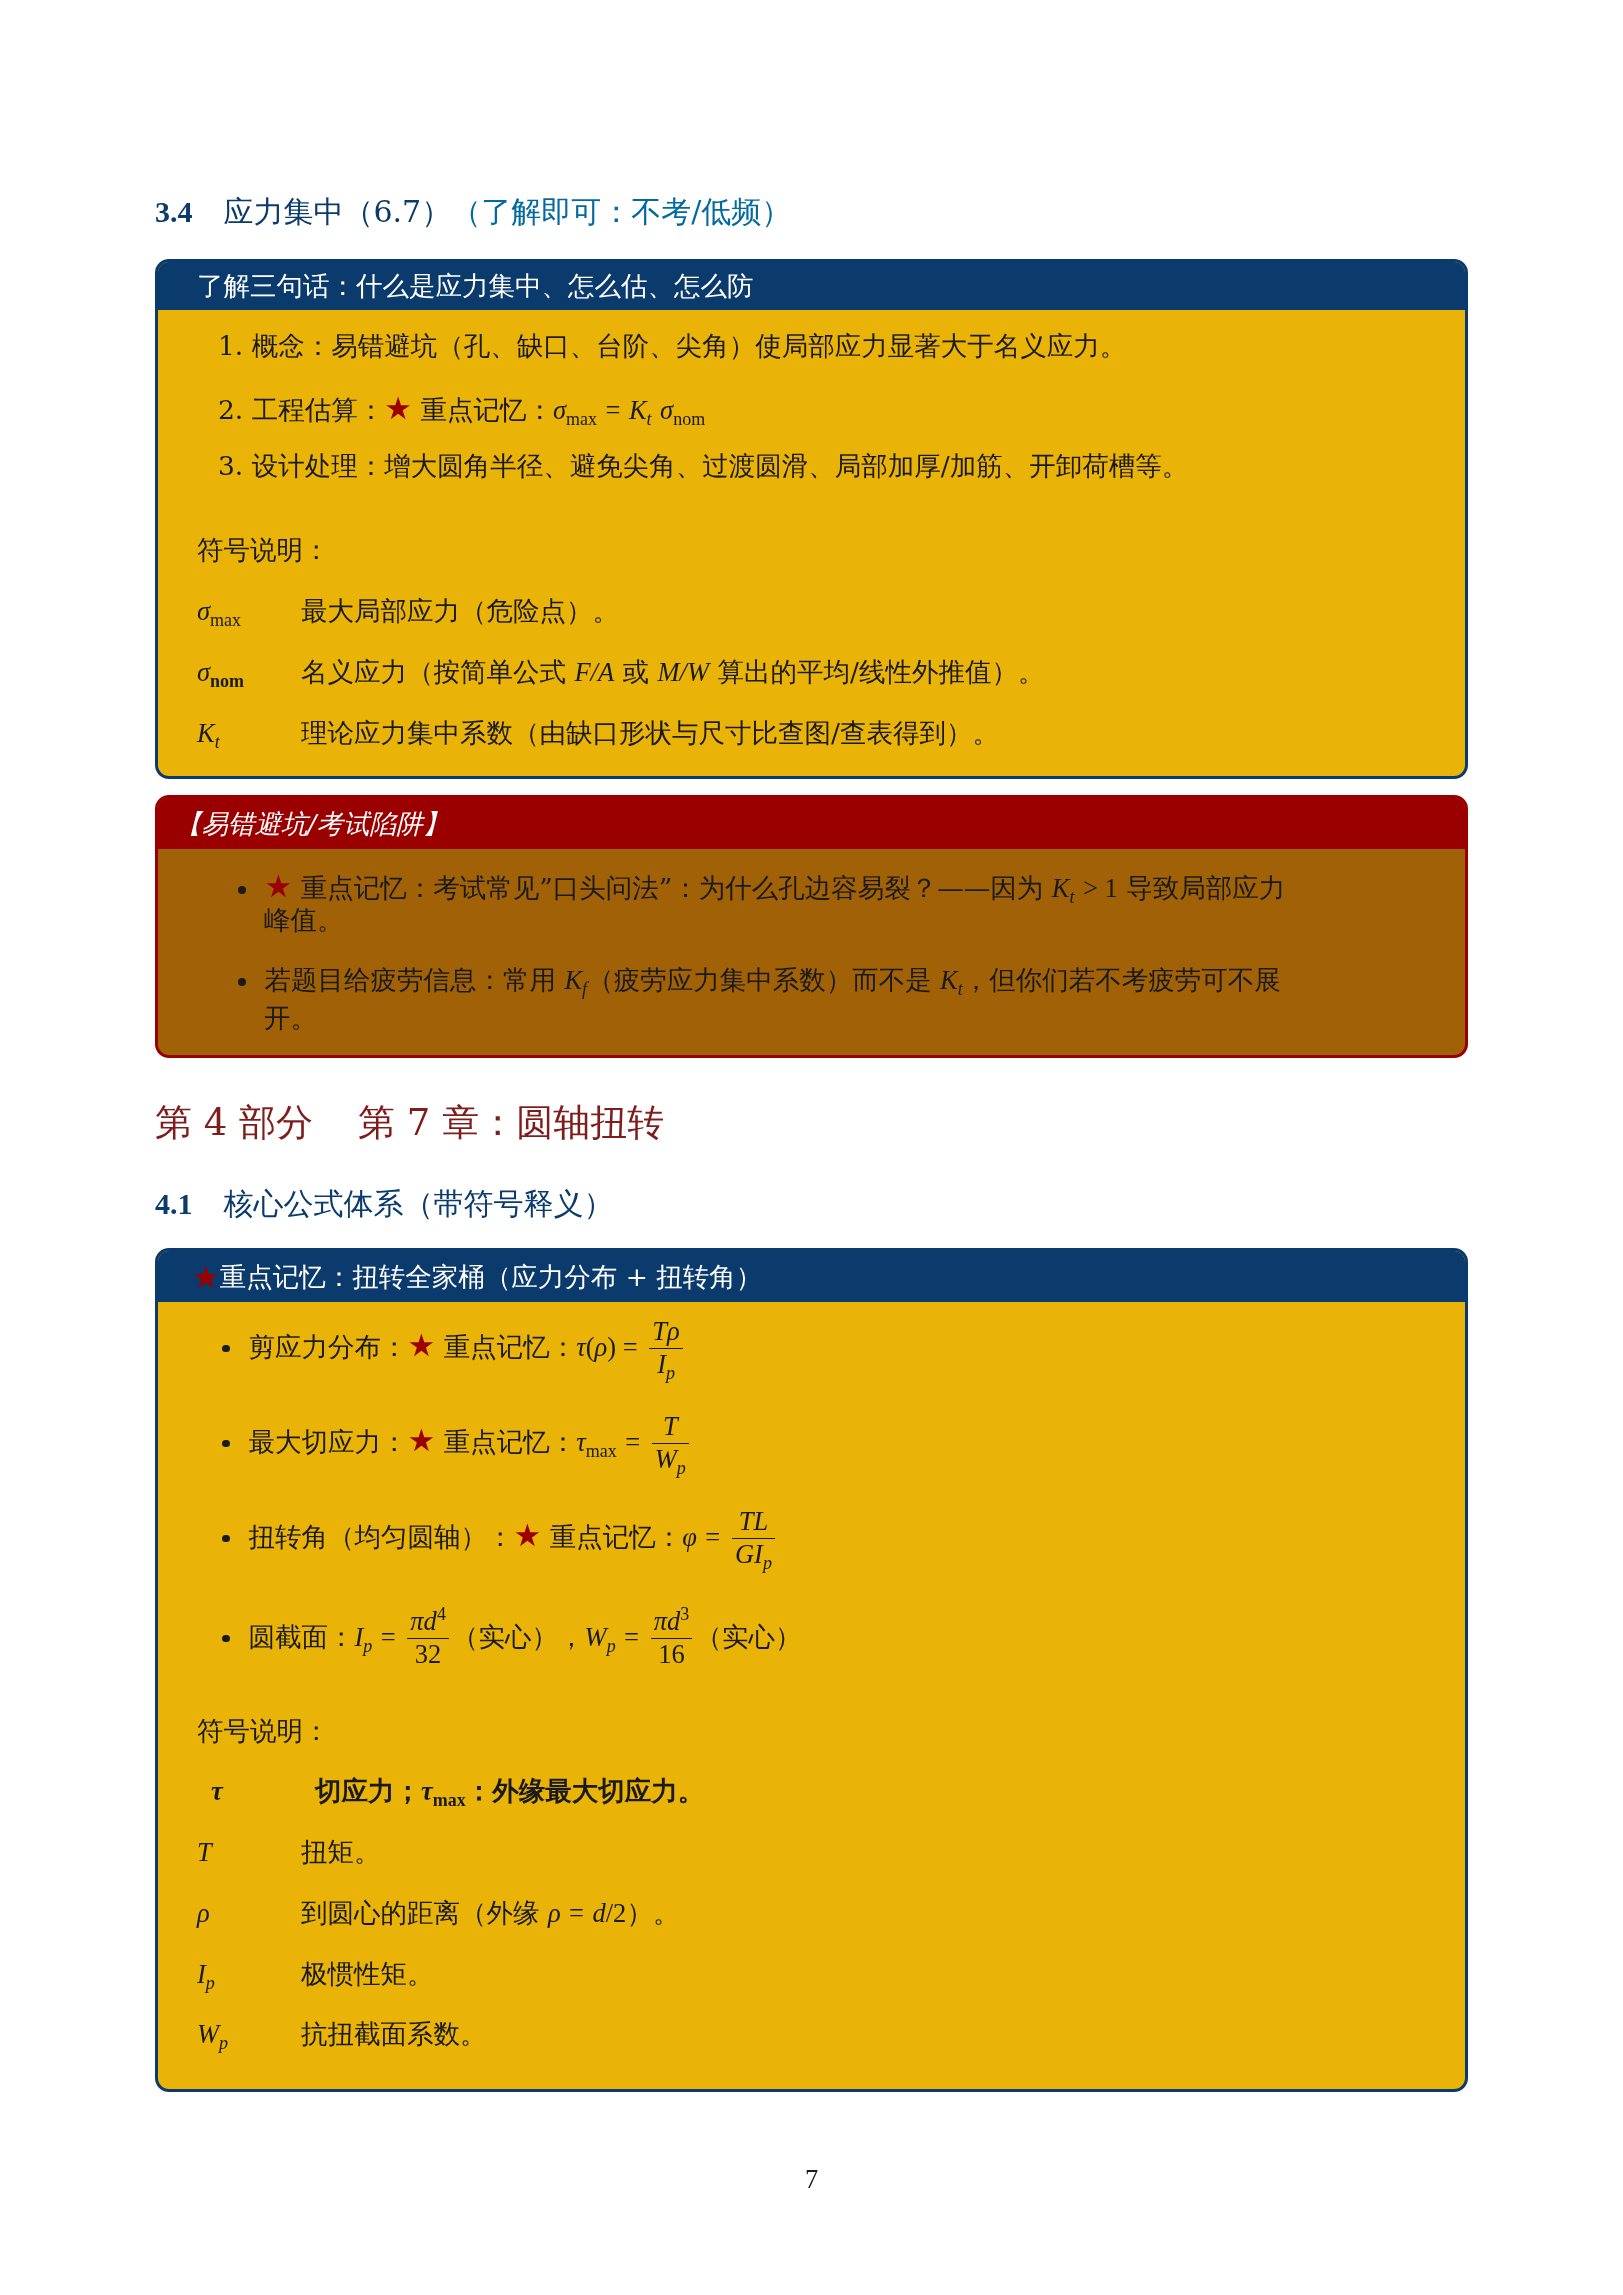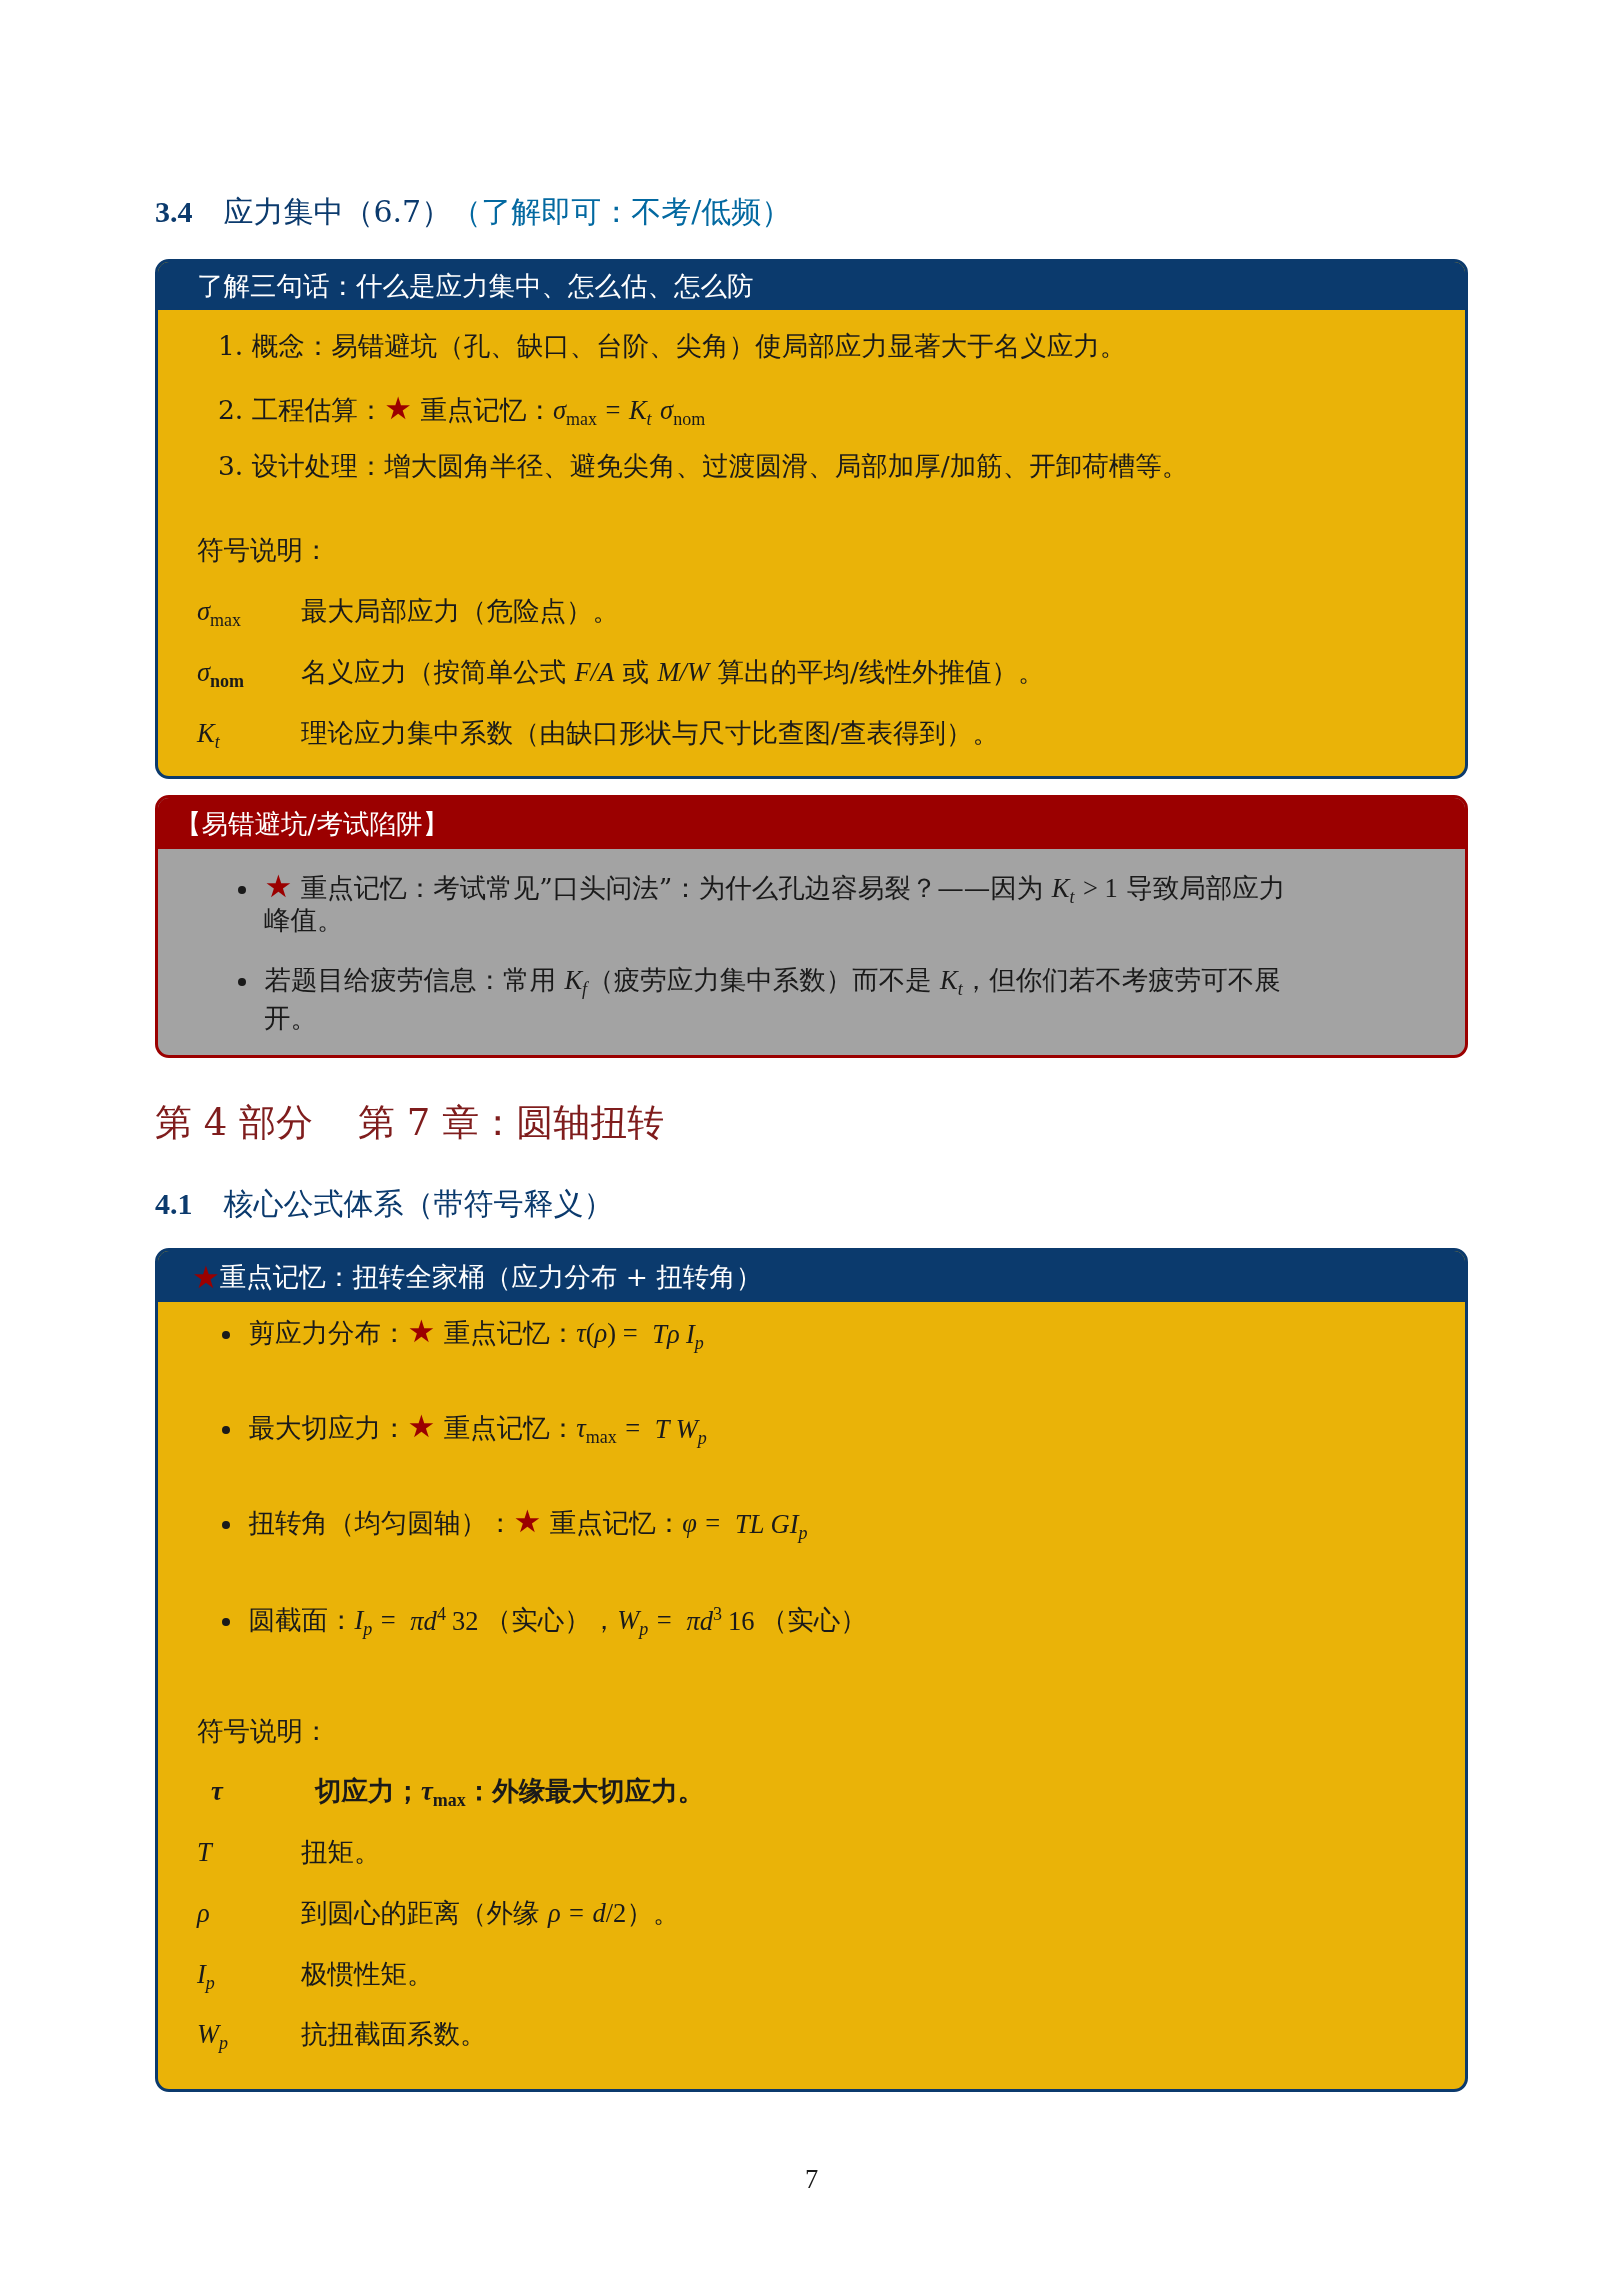"【易错避坑/考试陷阱】" .box.red { background: #a3a3a3 -> #a16207; font-style: none -> italic }
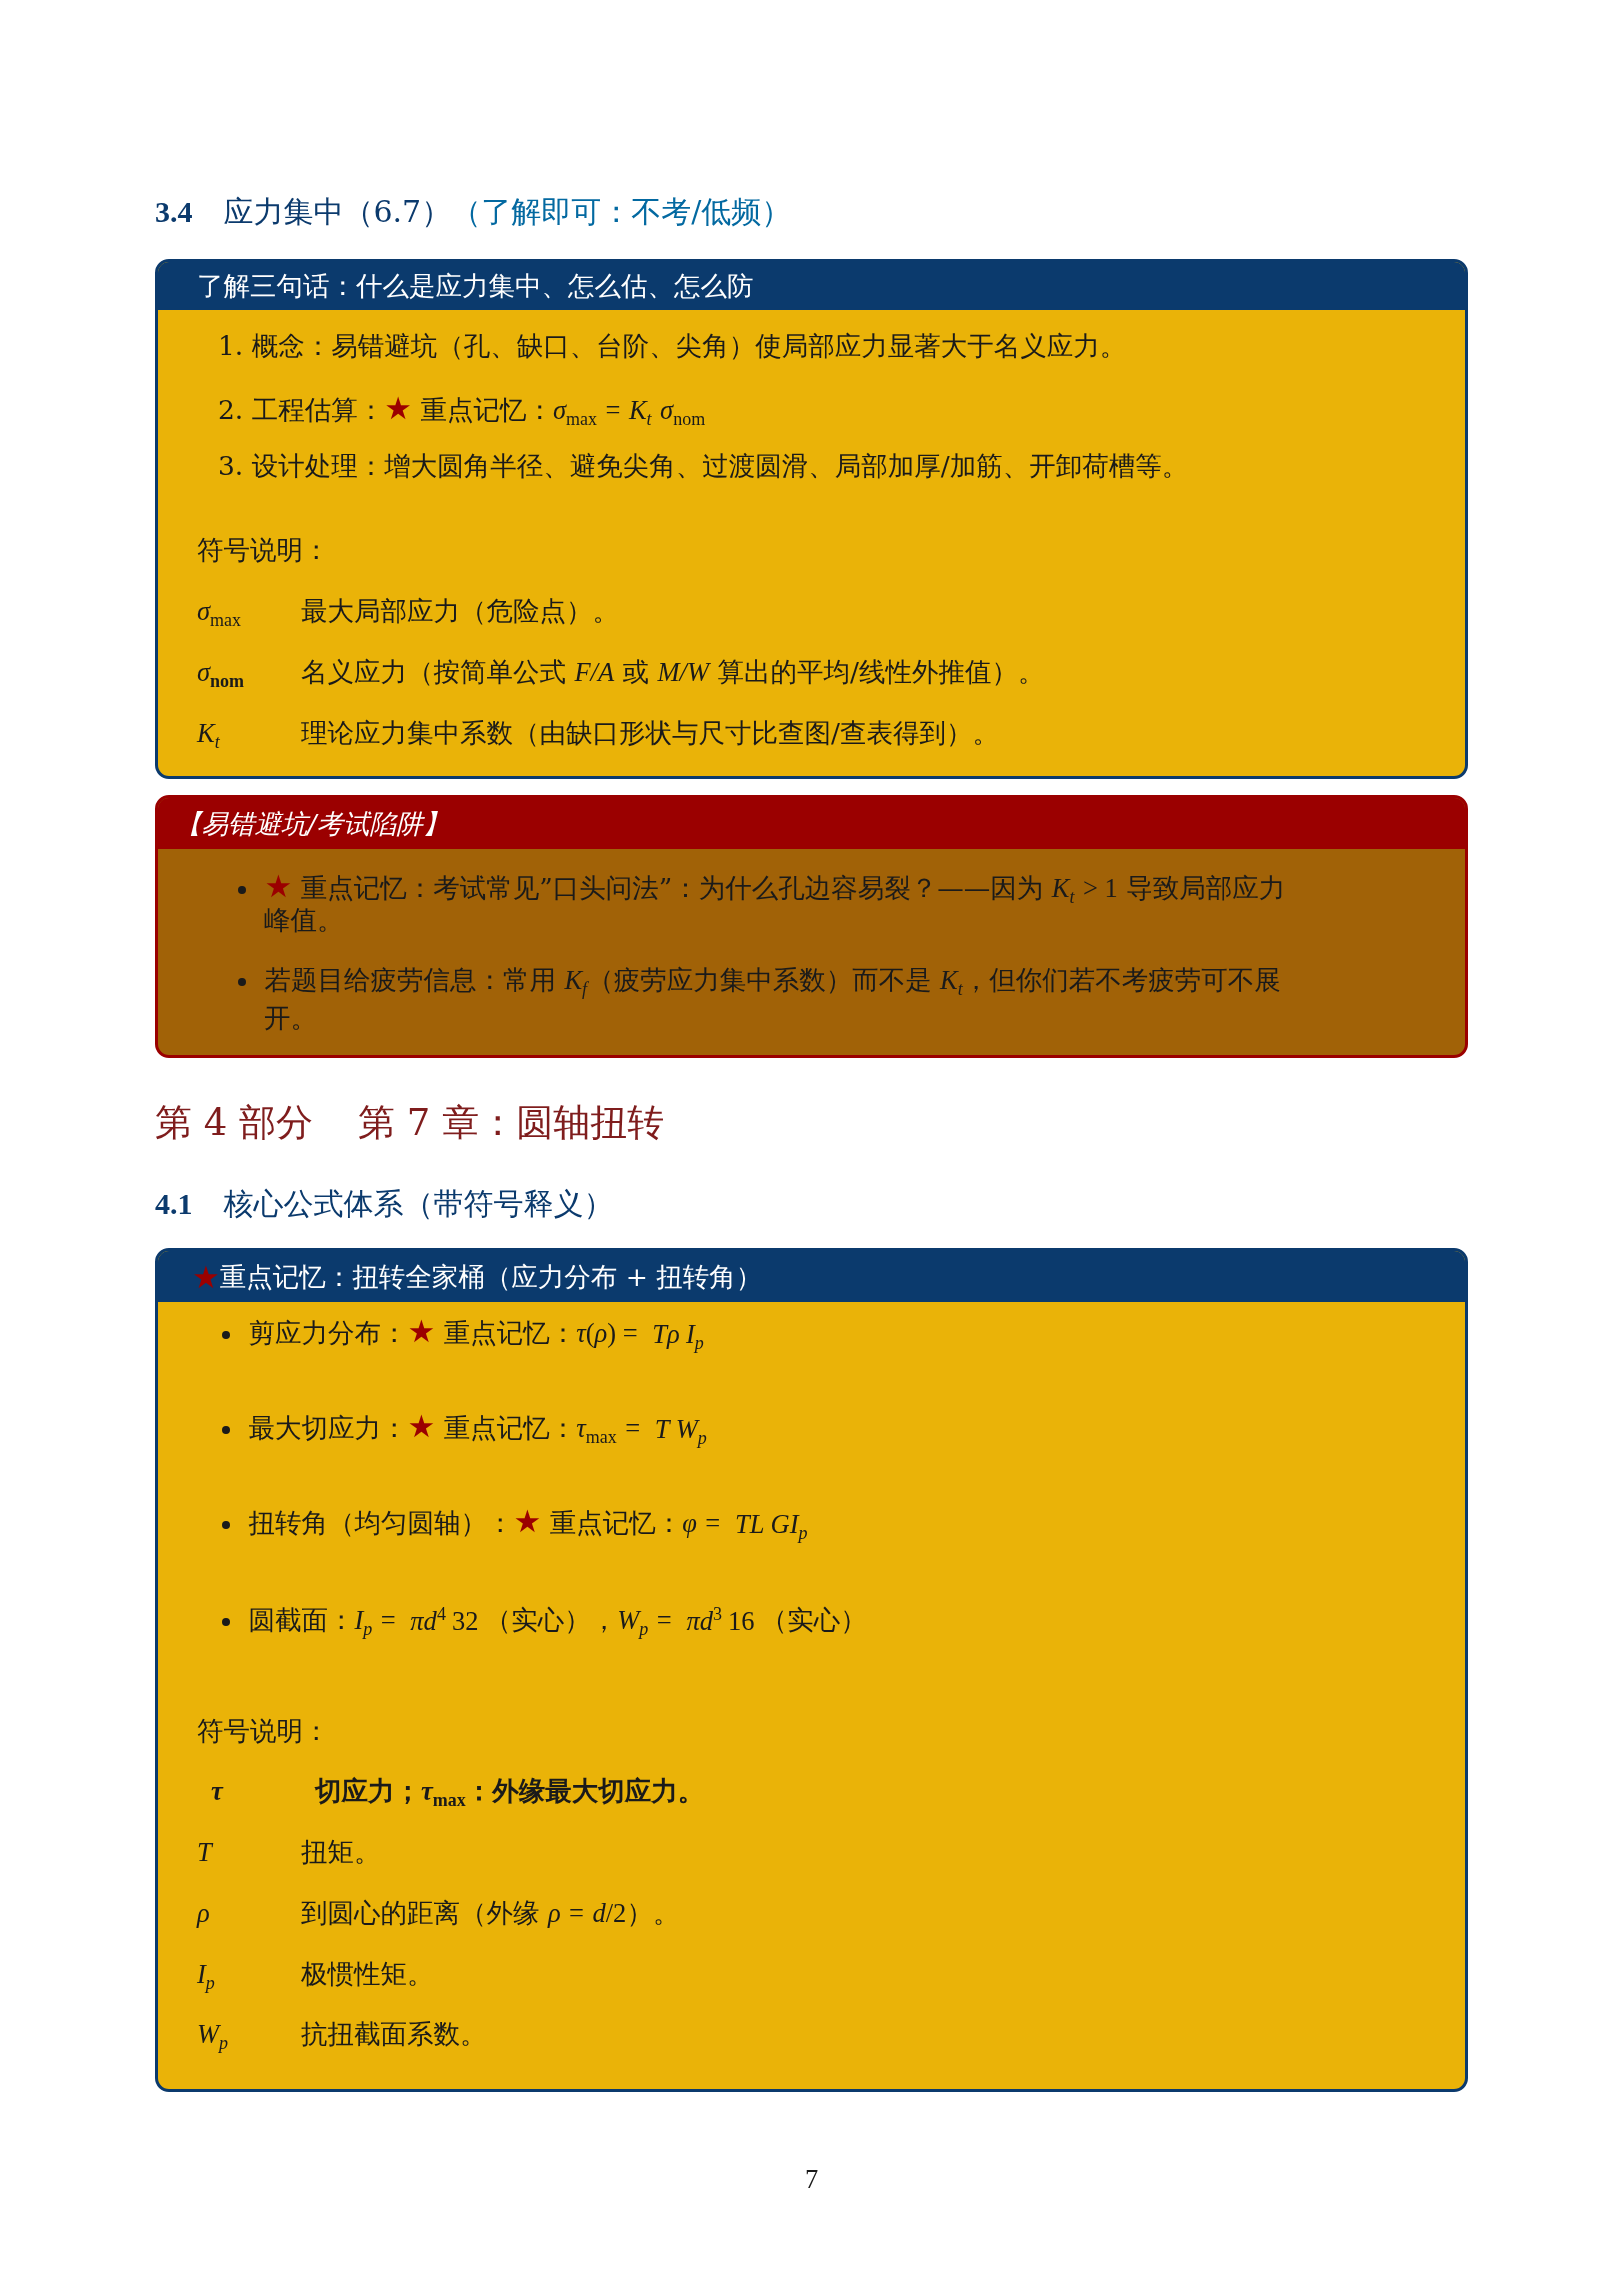"Tρ" .frac { flex-direction: row -> column }
